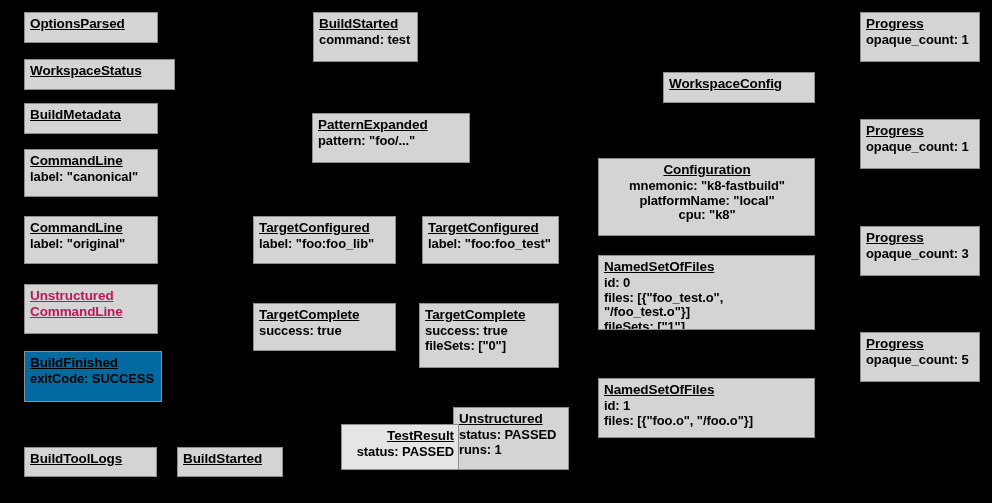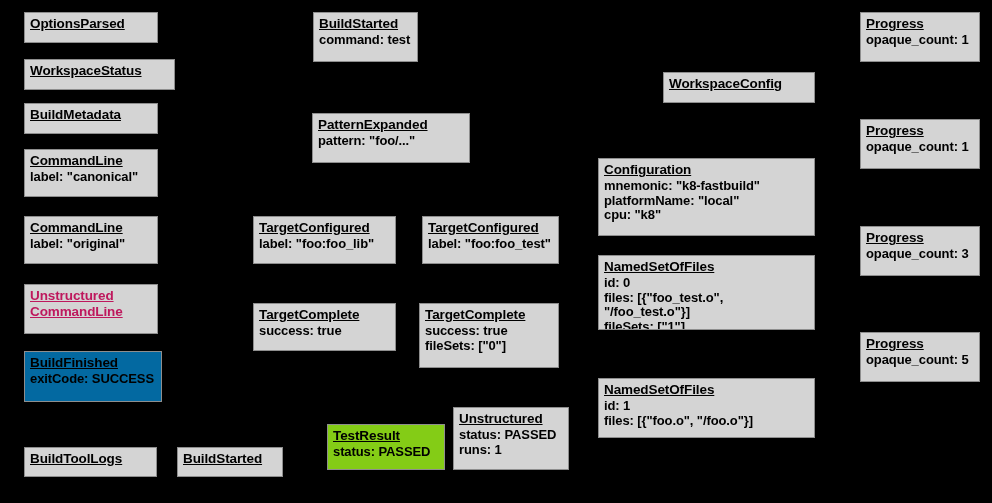"Configuration" div.node { text-align: none -> center }
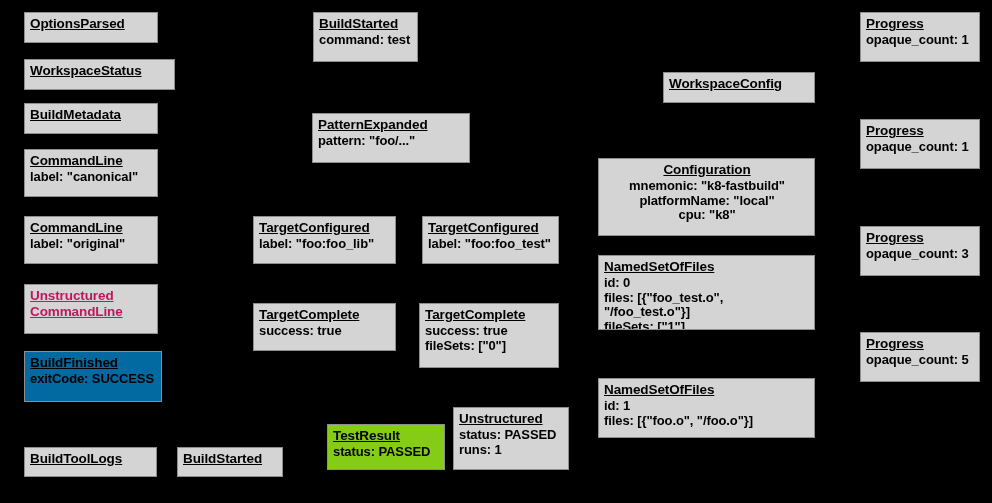"TestResult" div.node { background: #84cc16 -> #e5e5e5; left: 314px -> 328px; text-align: none -> right }
